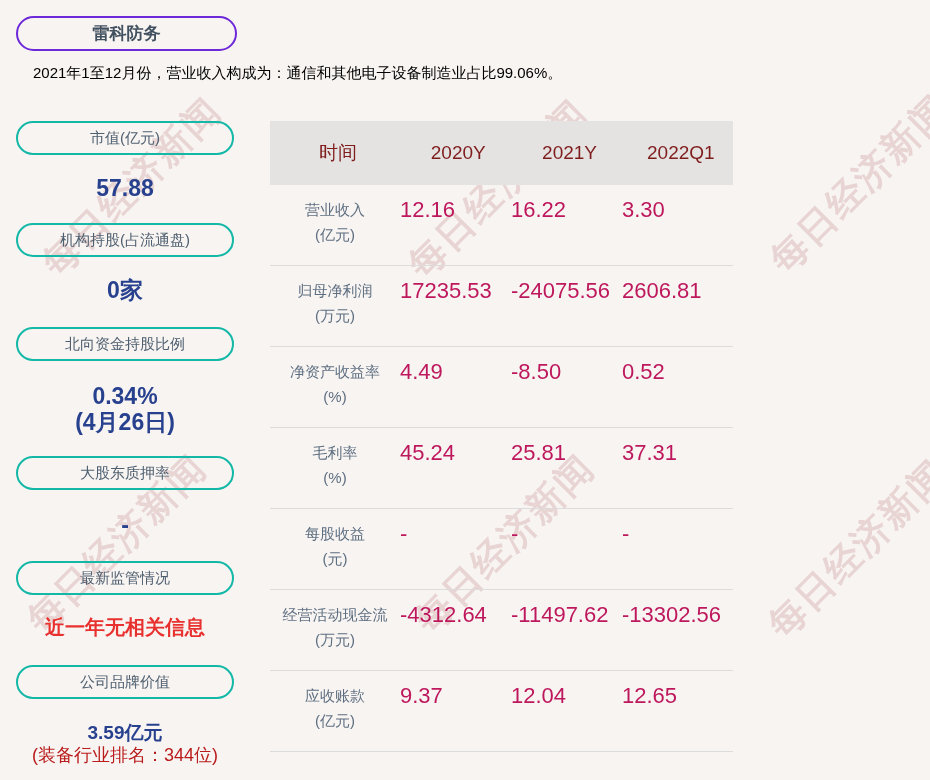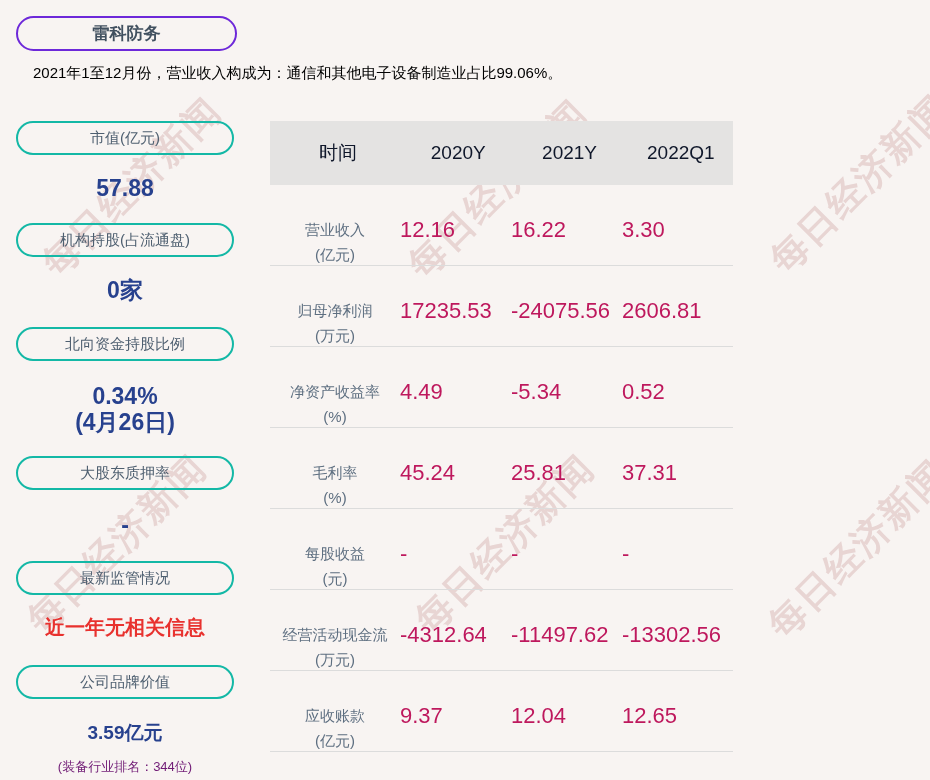"时间" .th { color: #0f172a -> #7f1d1d }
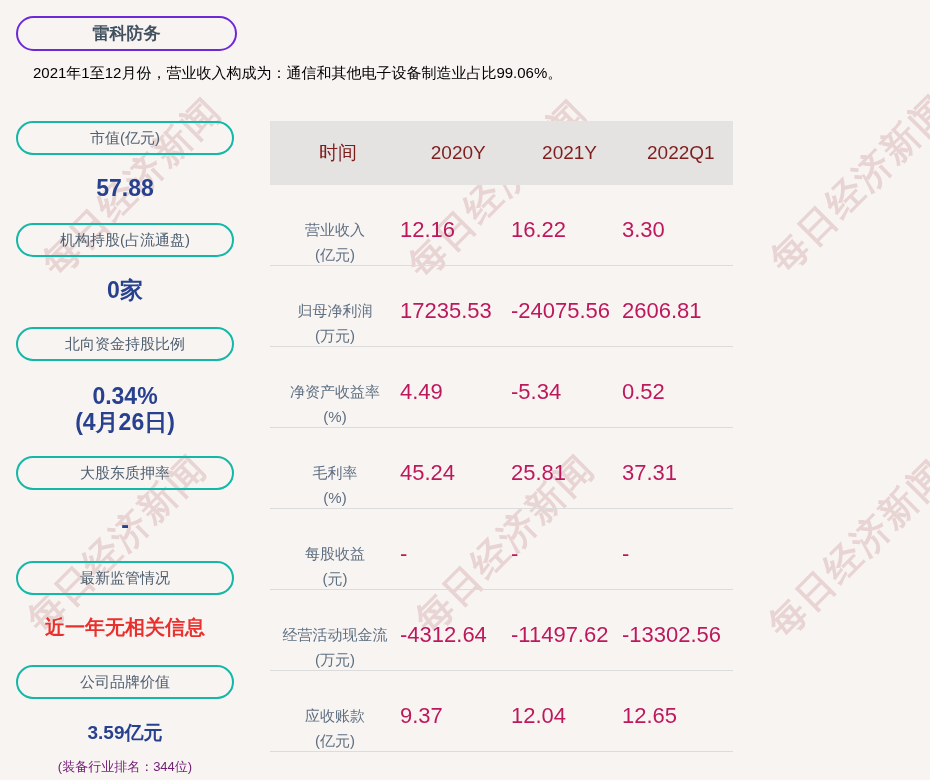"营业收入" .trow { padding-top: 32px -> 12px }
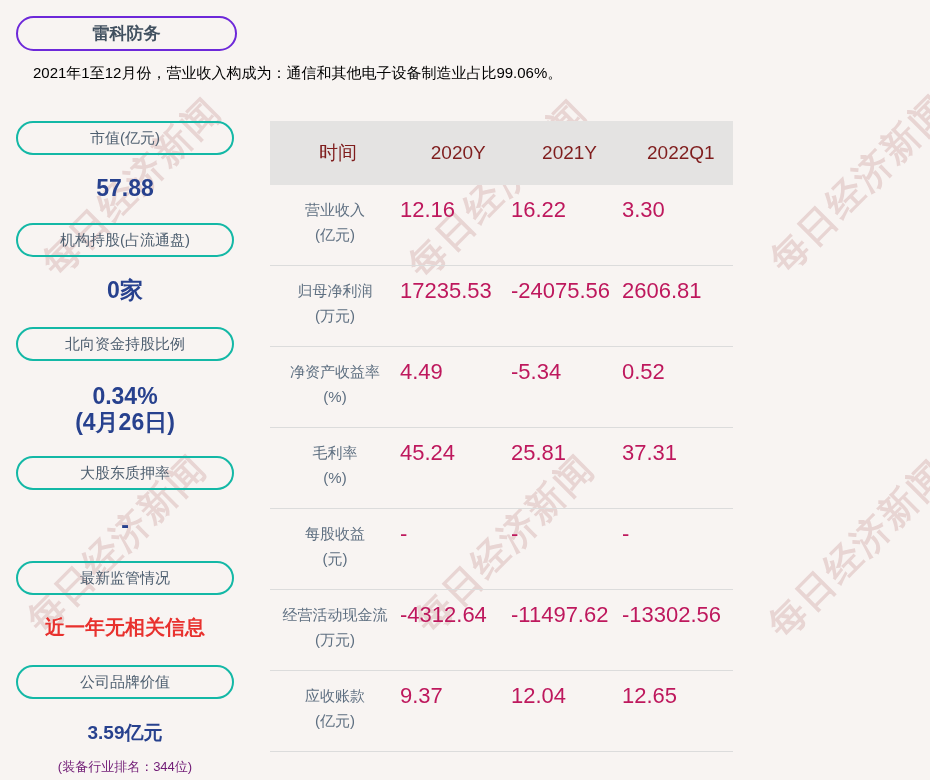"-5.34" div.cell-val { text: -5.34 -> -8.50 }
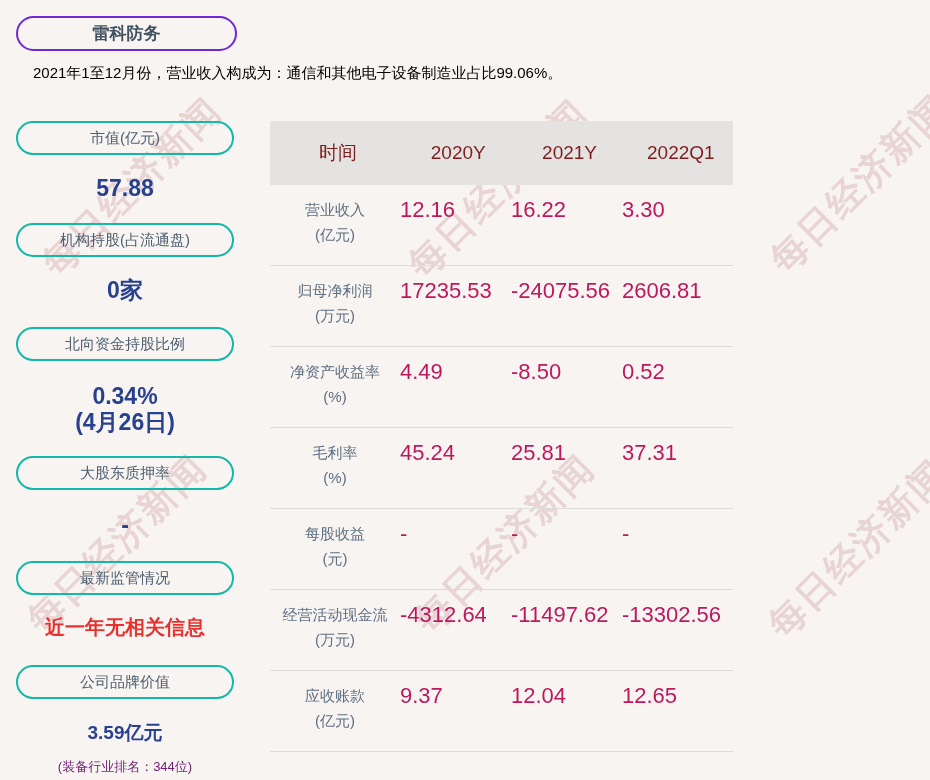"(装备行业排名：344位)" .ssub { color: #701a75 -> #b91c1c; font-size: 13px -> 18px; margin-top: 11px -> none }
